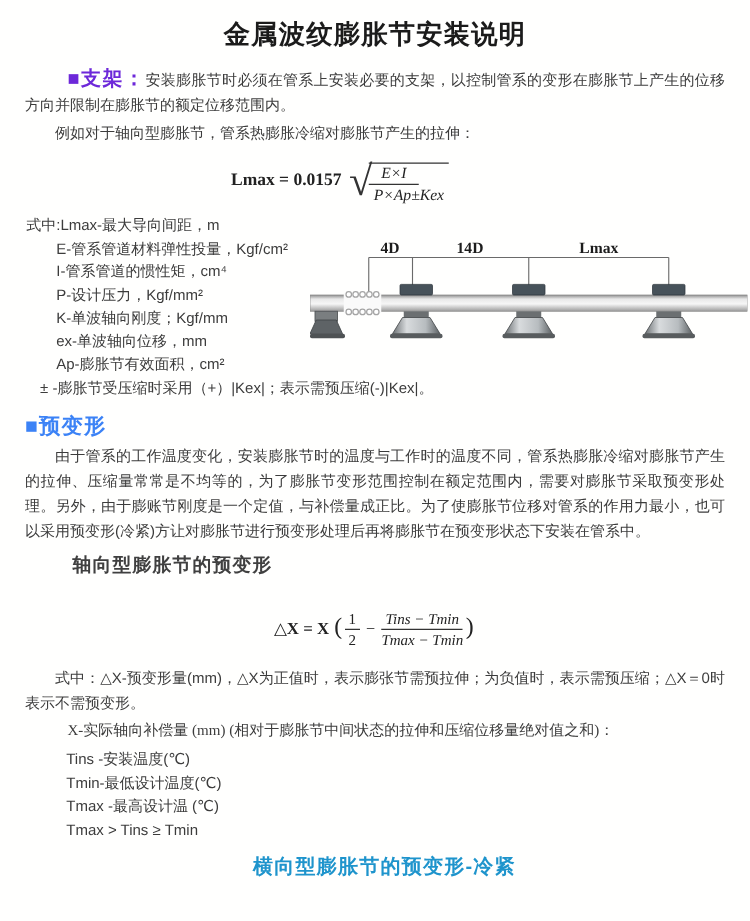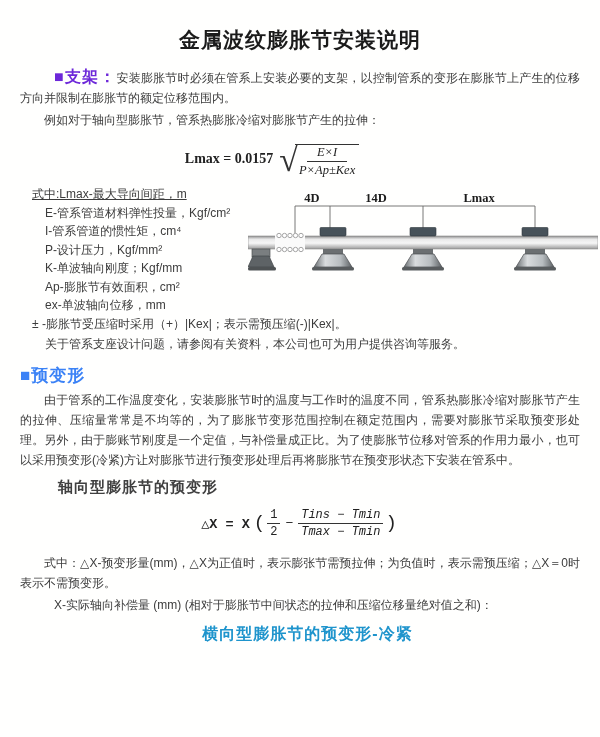"金属波纹膨胀节安装说明" .title { padding-top: 26px -> 13px }
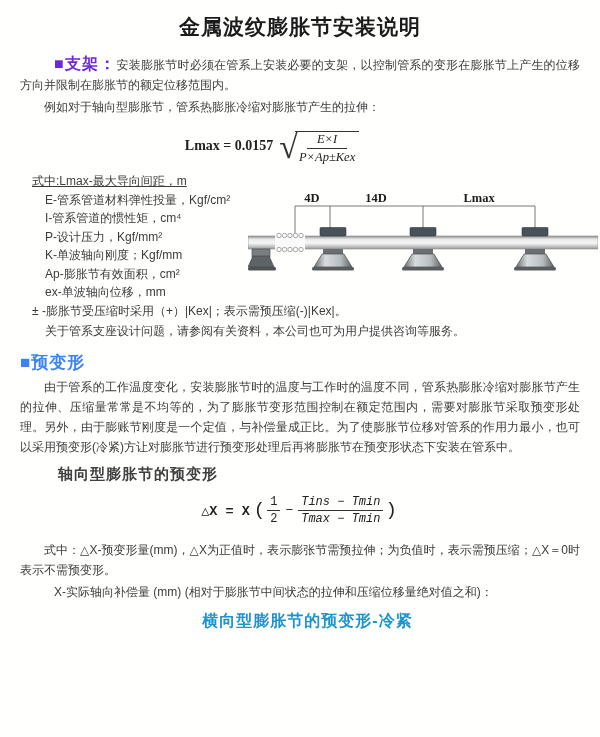"E×I" .radicand { align-items: center -> flex-start }
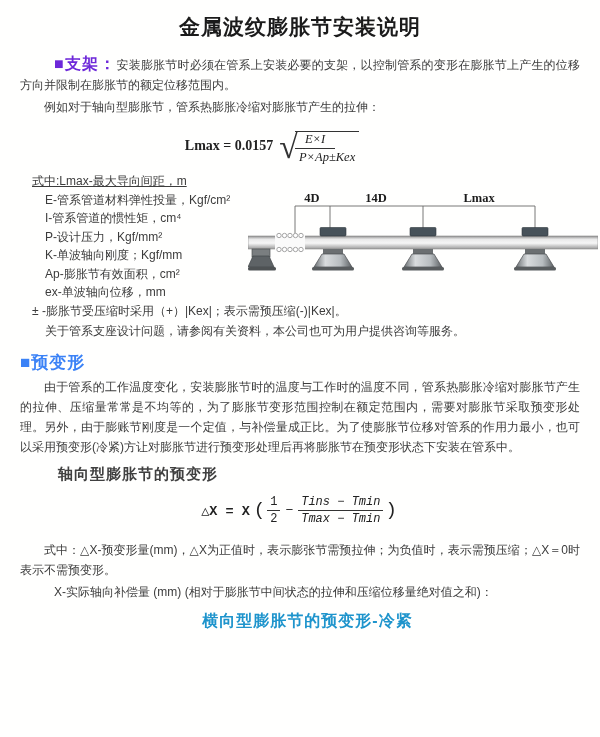"式中:Lmax-最大导向间距，m" .defs .lead { margin-left: 12px -> 1px; text-decoration: underline -> none }
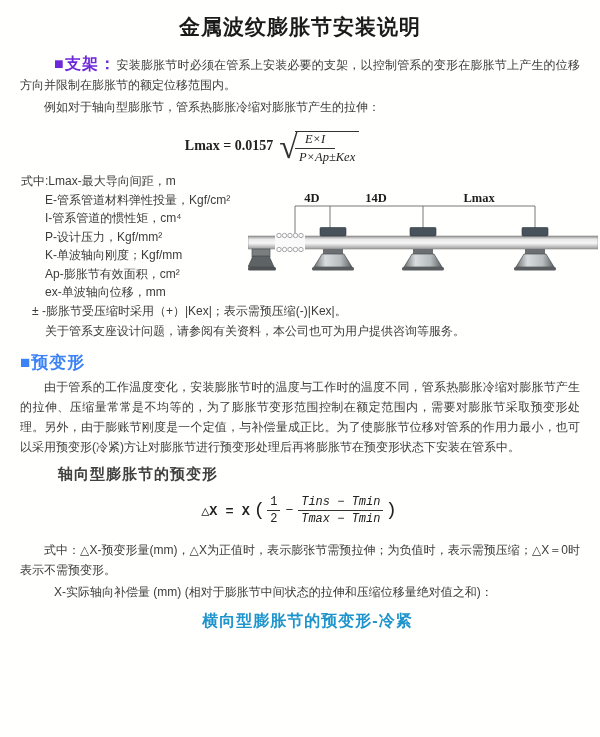"Ap-膨胀节有效面积，cm²" div.item { order: before "ex-单波轴向位移，mm" -> after "ex-单波轴向位移，mm" }
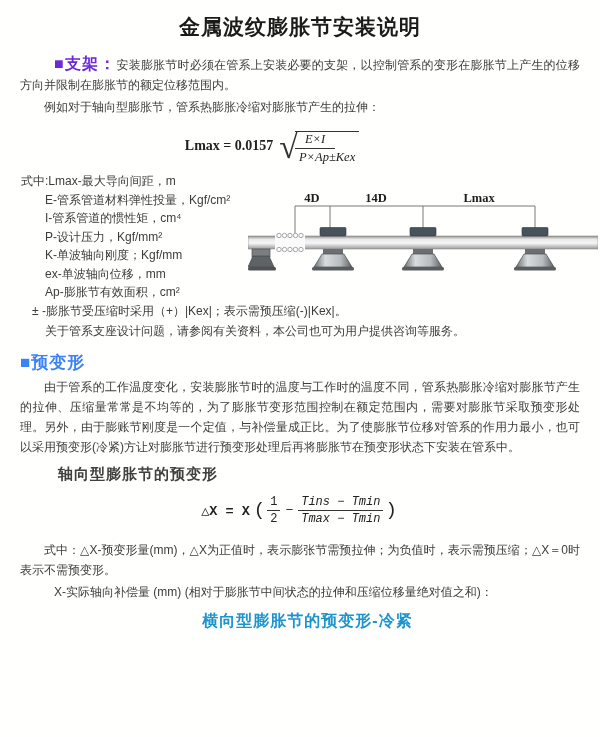"关于管系支座设计问题，请参阅有关资料，本公司也可为用户提供咨询等服务。" div.service { html: <div>关于管系支座设计问题，请参阅有关资料，本公司也可为用户提供咨询等服务。</div> -> none }
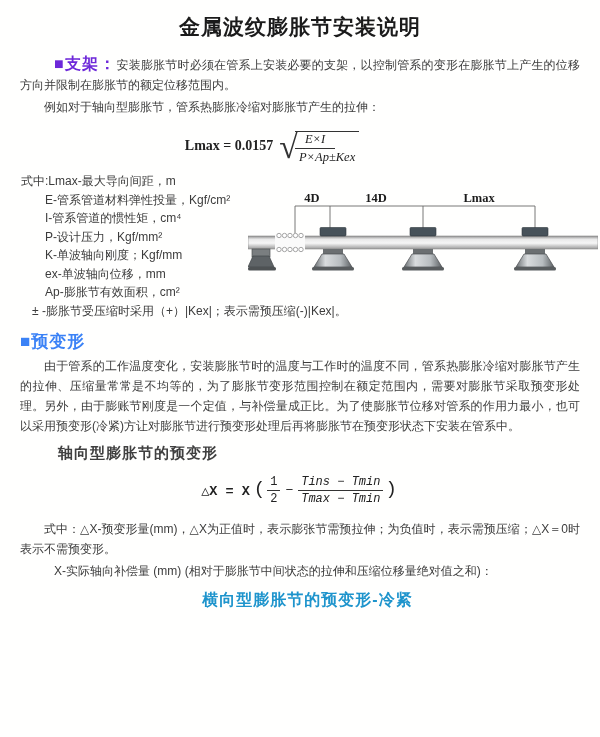"△X = X" .f2 { font-family: Liberation Mono, monospace -> none; margin-top: 10px -> 24px }
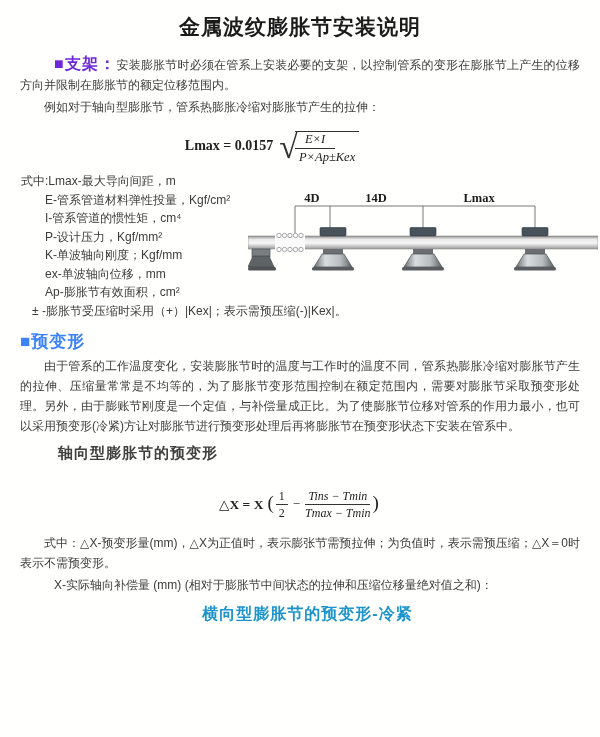"X-实际轴向补偿量 (mm)" .desc2 { font-family: none -> Liberation Serif, serif }
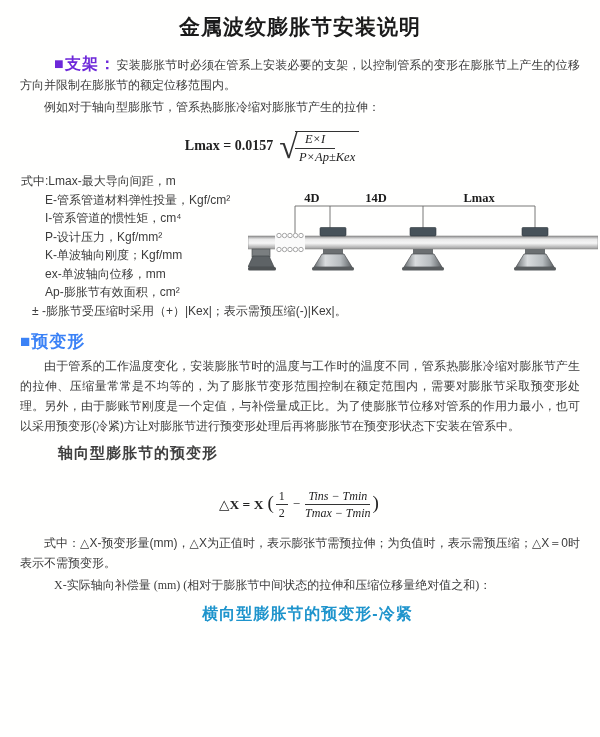"Tins -安装温度(℃)" div.temps { html: none -> <div> <div>Tins -安装温度(℃)</div> <div>Tmin-最低设计温度(℃)</div> <div>Tmax -最高设计温 (℃)</div> <div>Tmax &gt; Tins ≥ Tmin</div> </div> }
